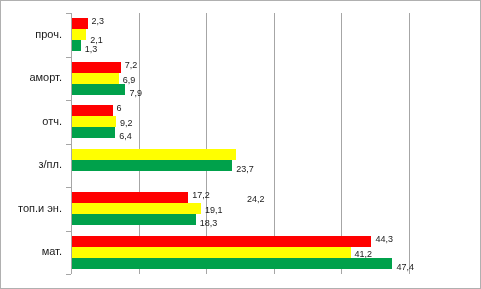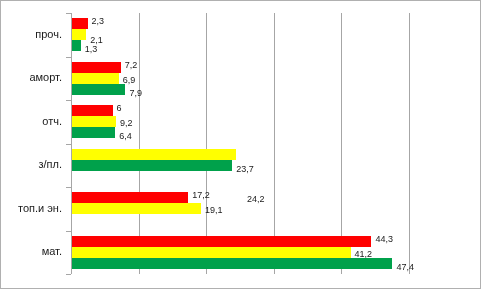"18,3" div.bar-line { html: none -> <div> <div></div> <div>18,3</div> </div> }
